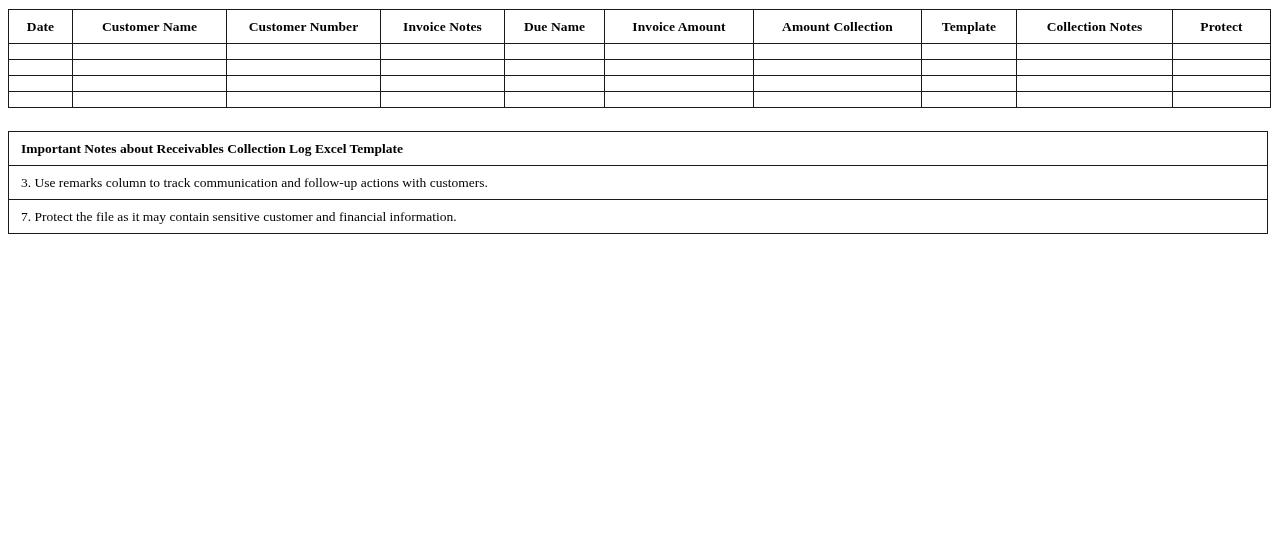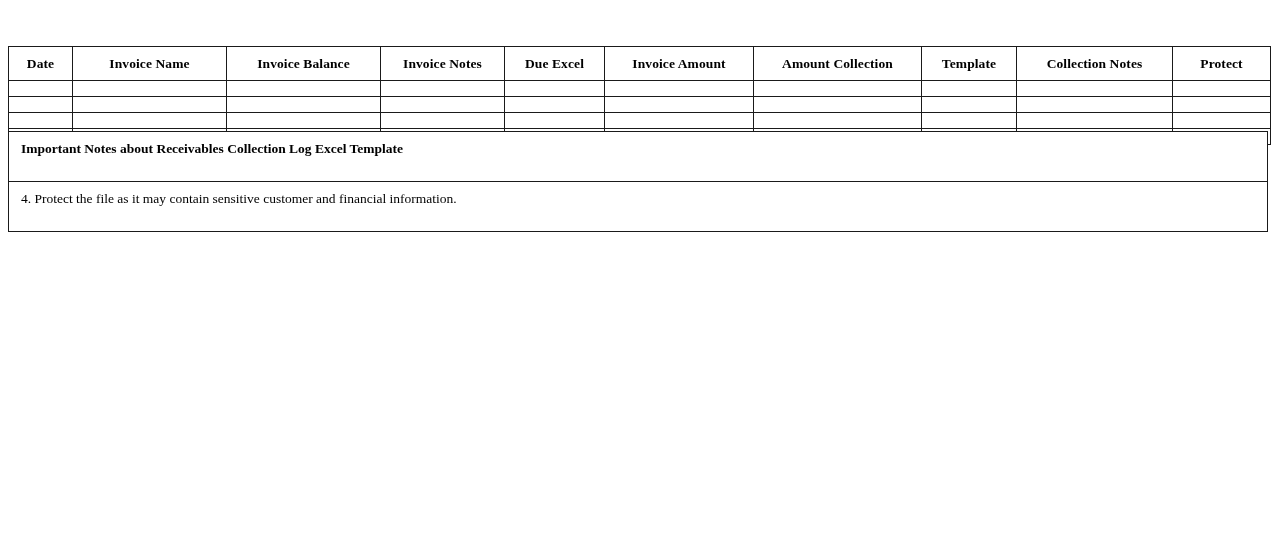"Date" .log-table-wrap { margin-top: 37px -> none }
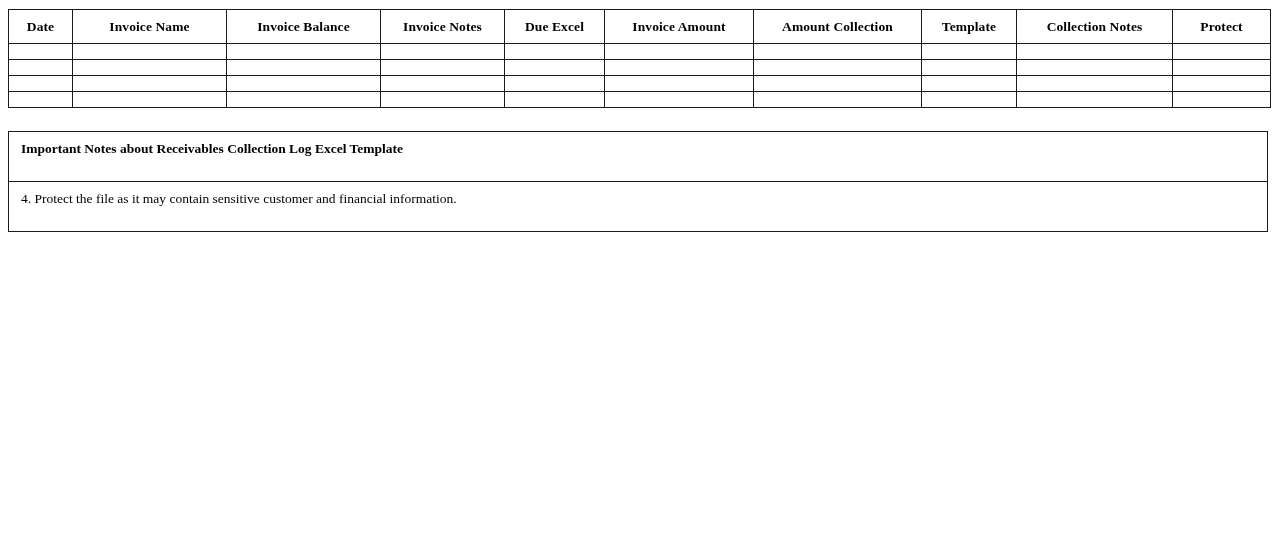"Invoice Name" th { text: Invoice -> Customer }
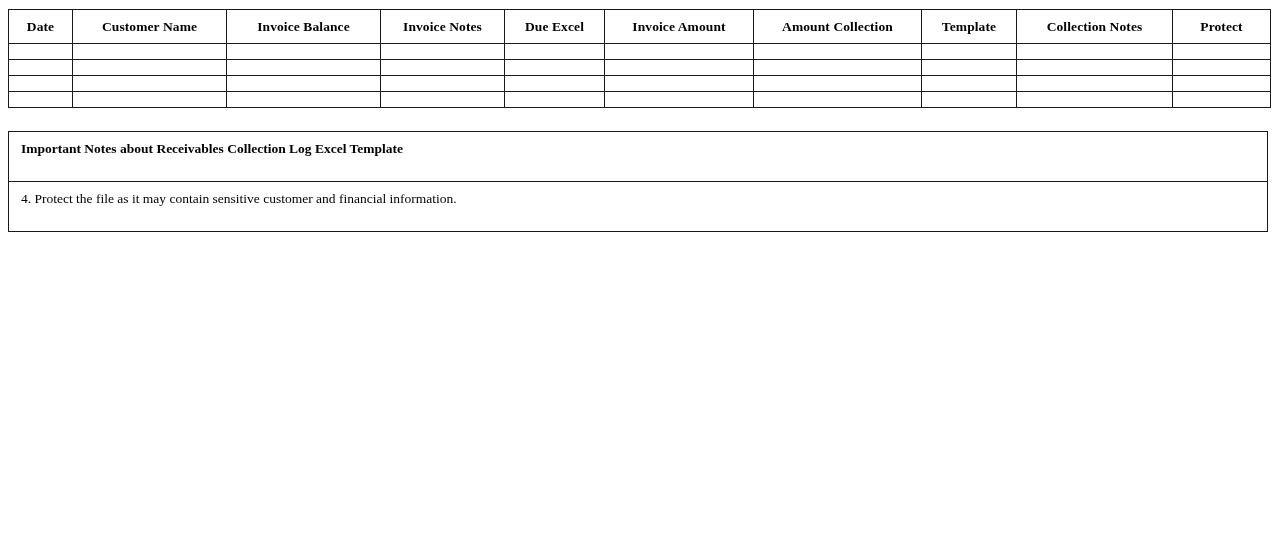"Invoice Balance" th { text: Invoice Balance -> Customer Number }
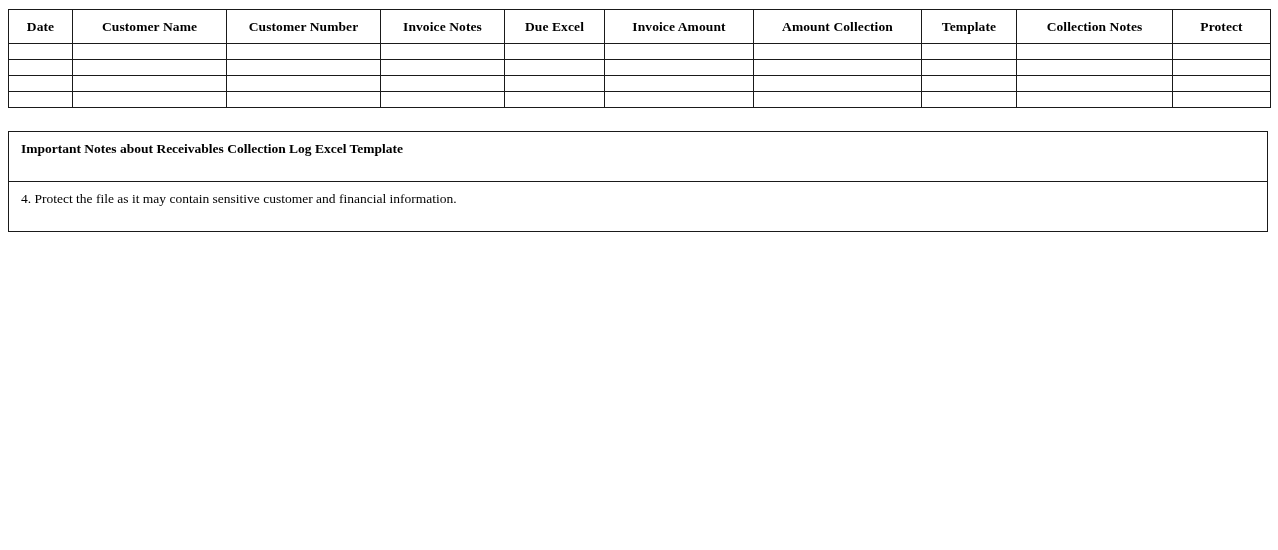"Due Excel" th { text: Excel -> Name }
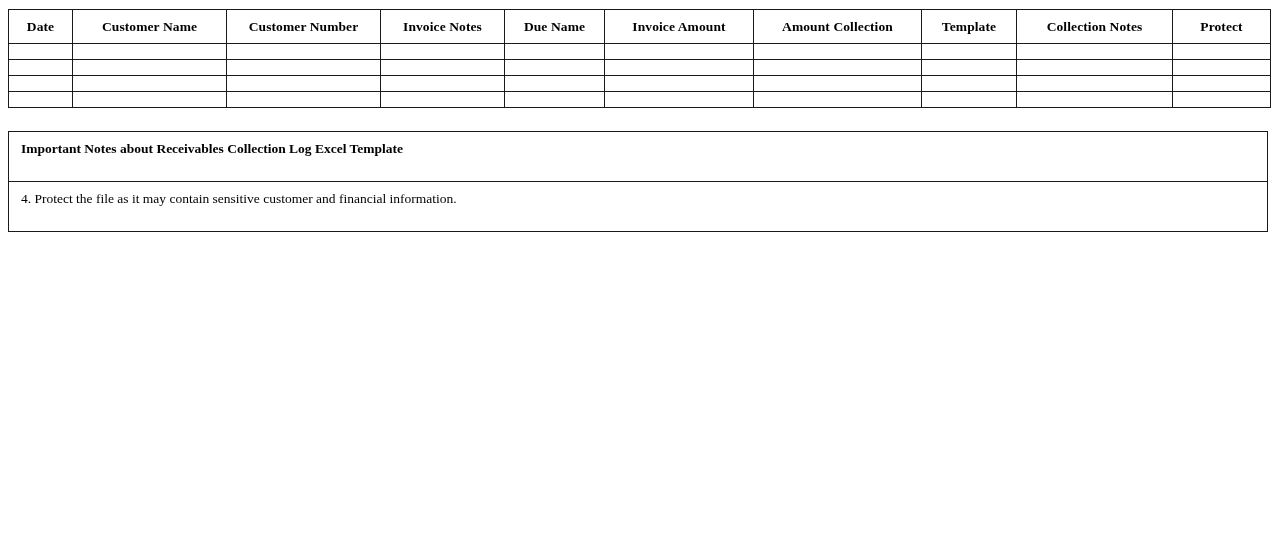"Important Notes about Receivables" table.notes-table td { padding: 0 0 16px 12px -> 0 0 0 12px }
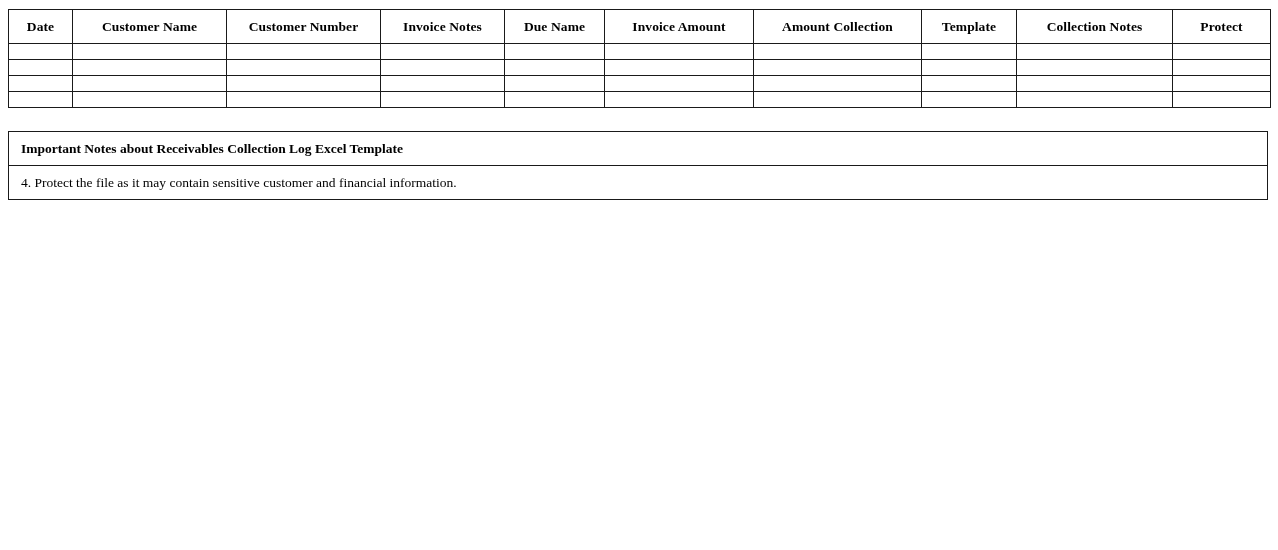"3. Use remarks column to" tr { html: none -> <tr> <td>3. Use remarks column to track communication and follow-up actions with customers.</td> </tr> }
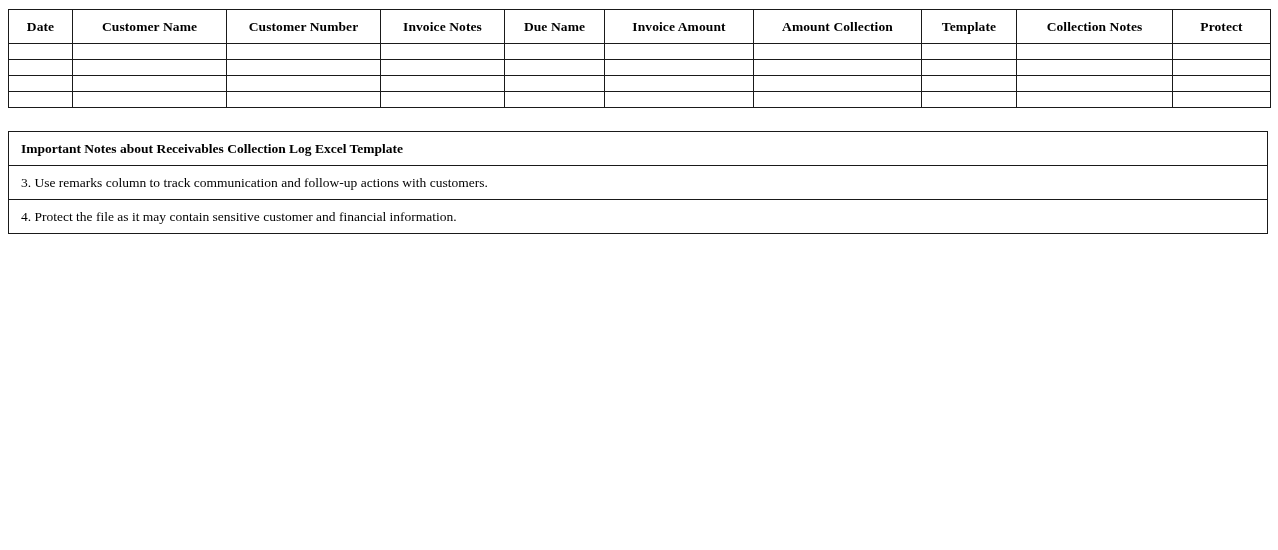"4. Protect the file as" td.note-item { text: 4 -> 7 }
